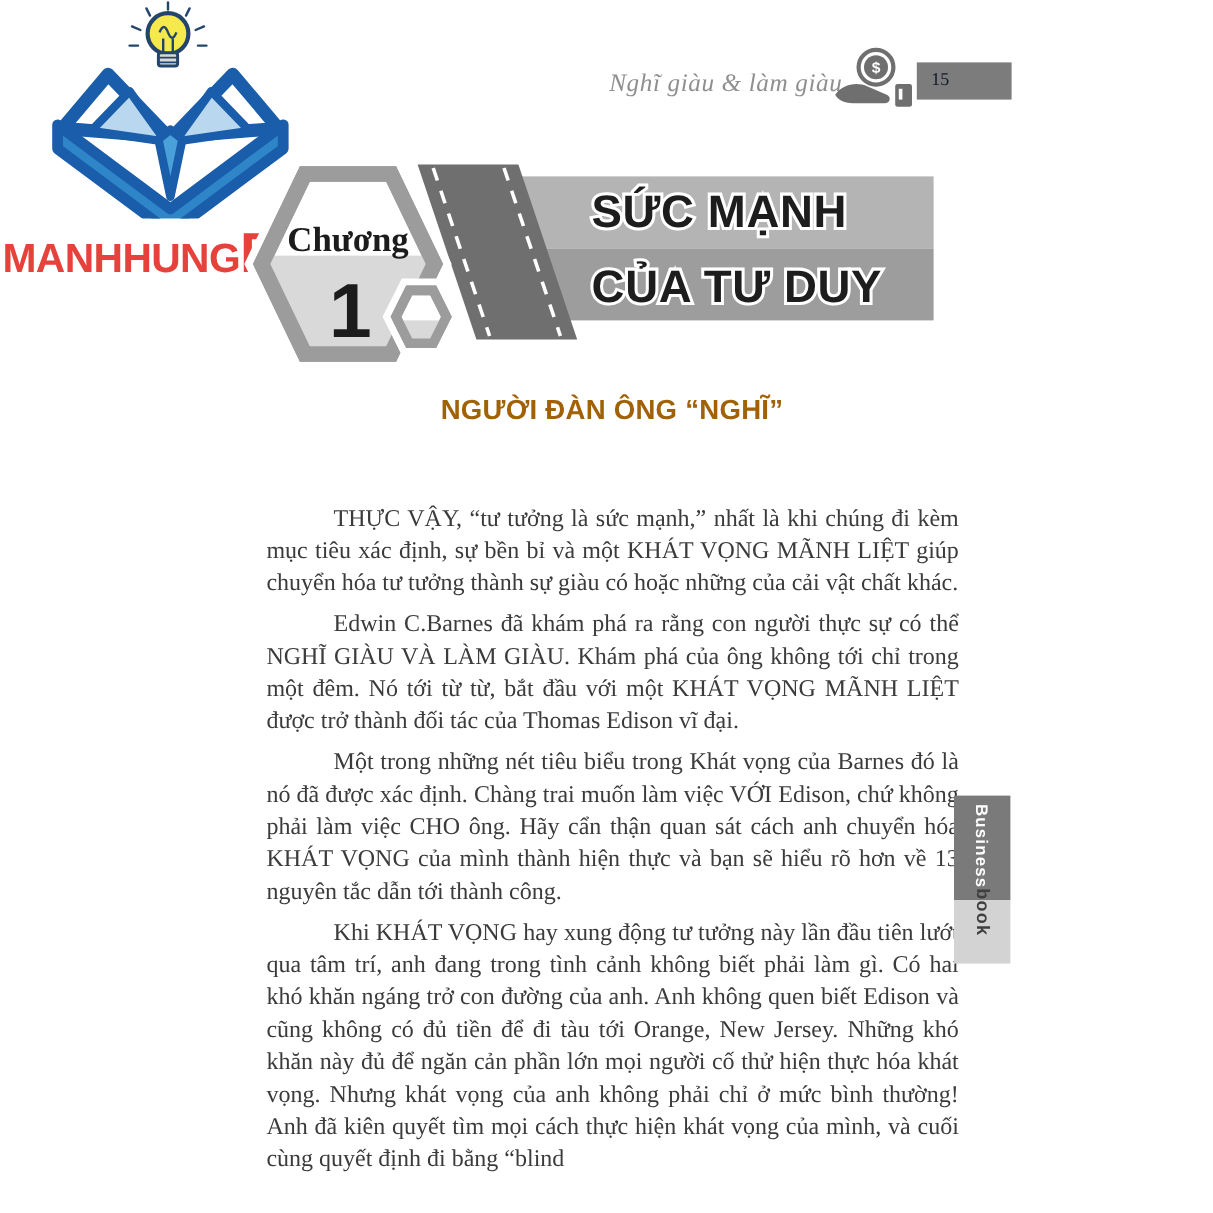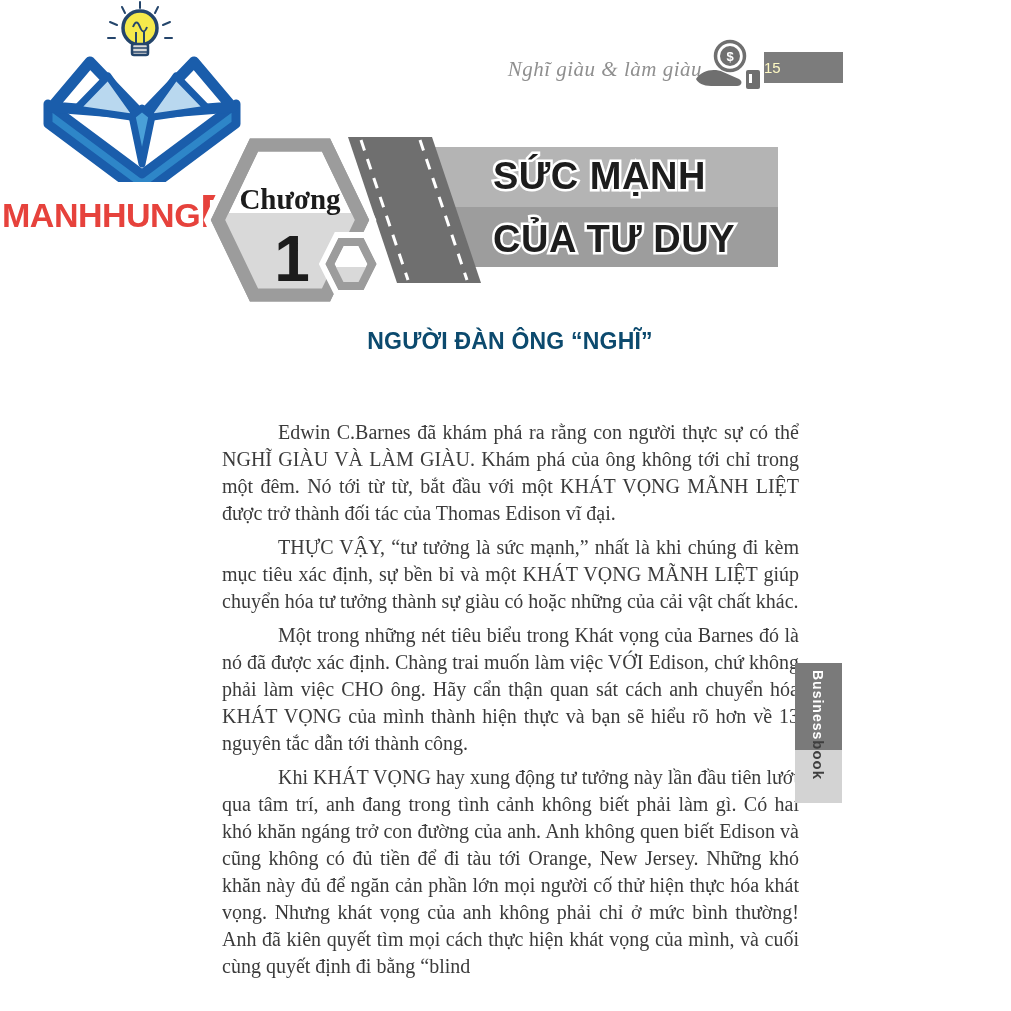"15" .pagenum-box { color: #fef9c3 -> #0f172a; font-family: Liberation Sans, sans-serif -> Liberation Serif, serif; padding-left: none -> 12px }
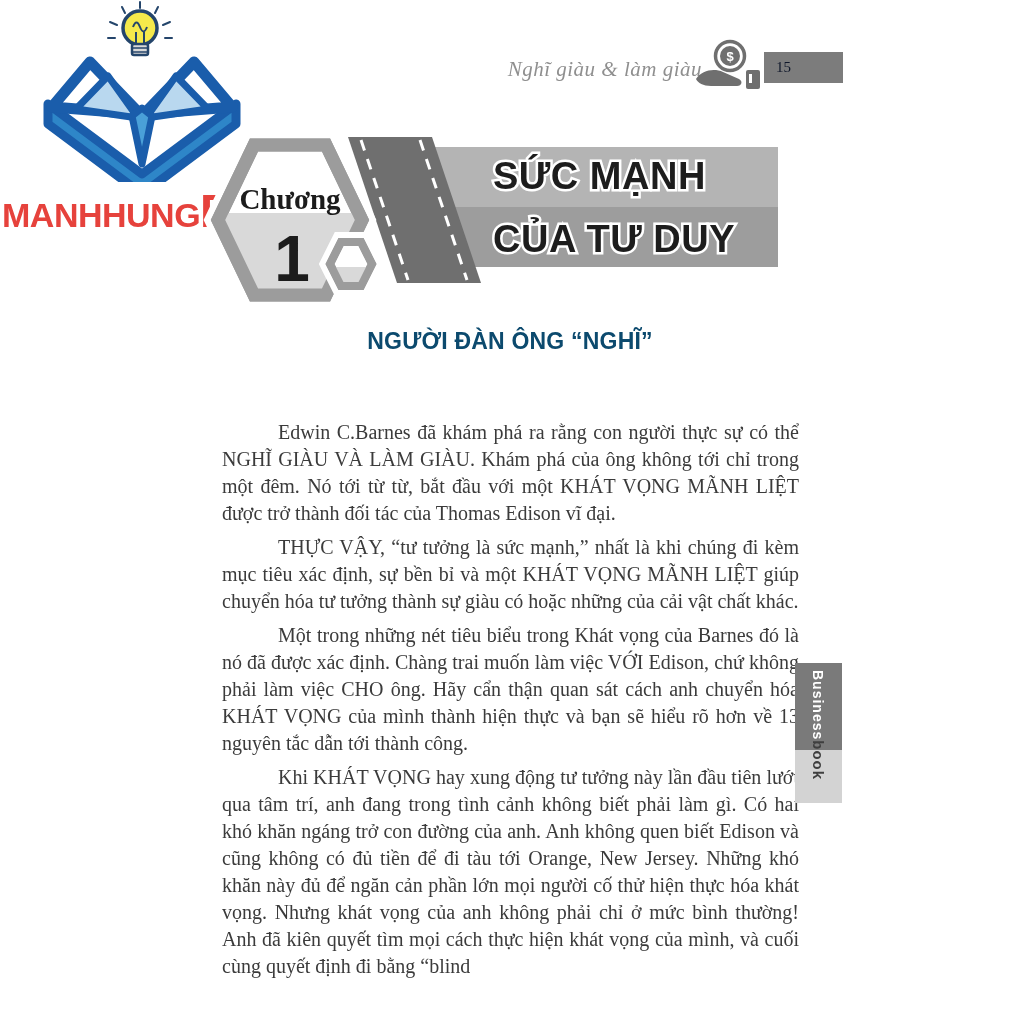"NGƯỜI ĐÀN ÔNG “NGHĨ”" .heading { color: #0c4a6e -> #a16207 }
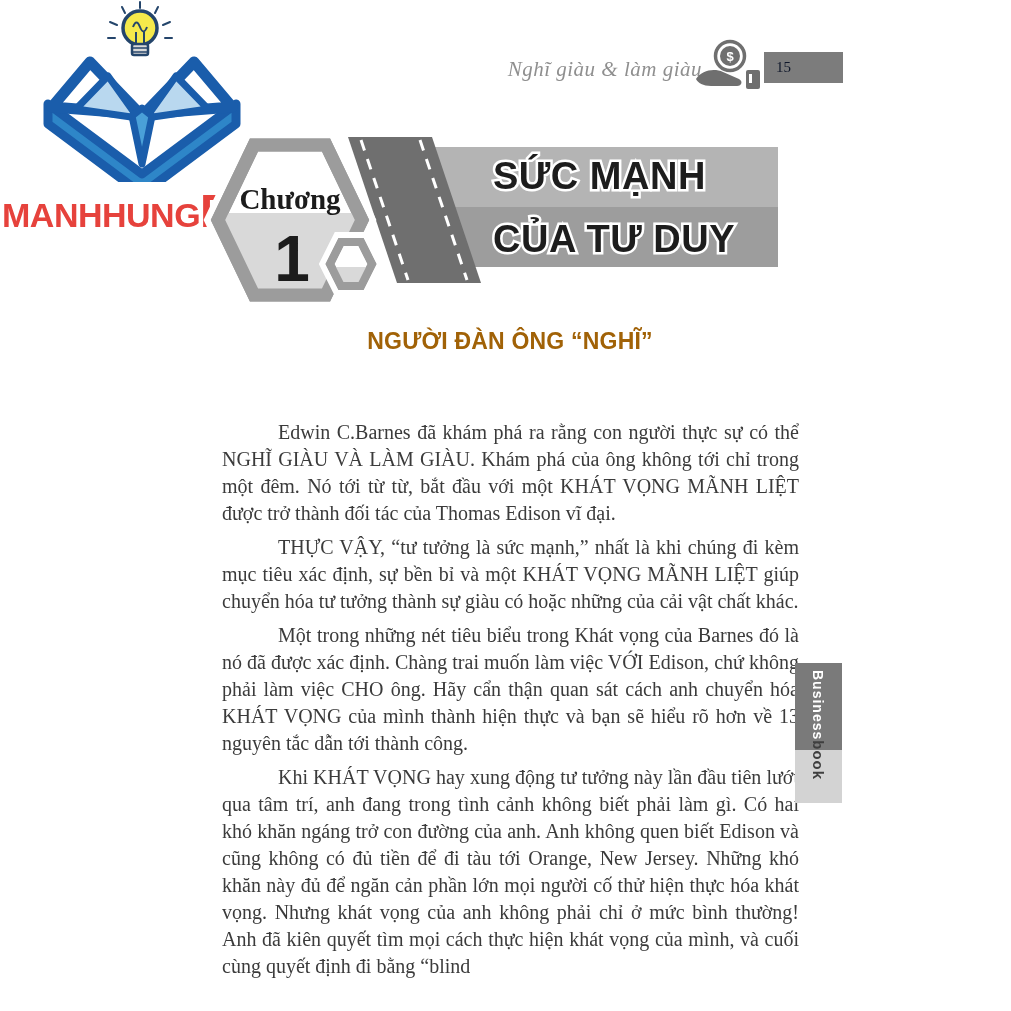"Edwin C.Barnes đã khám phá" p { order: before "THỰC VẬY, “tư tưởng là" -> after "THỰC VẬY, “tư tưởng là" }
